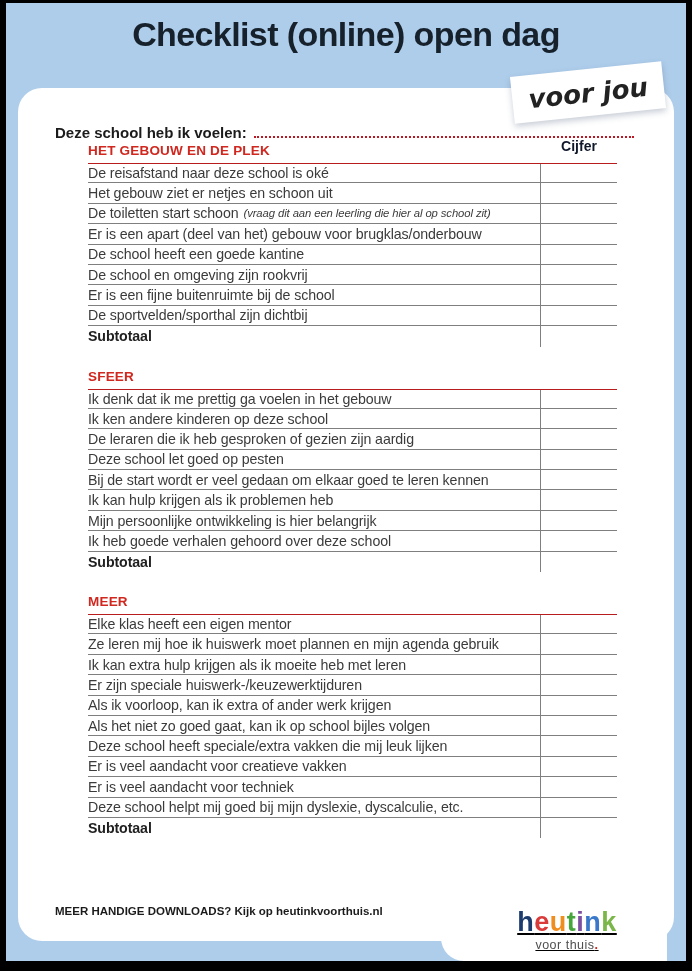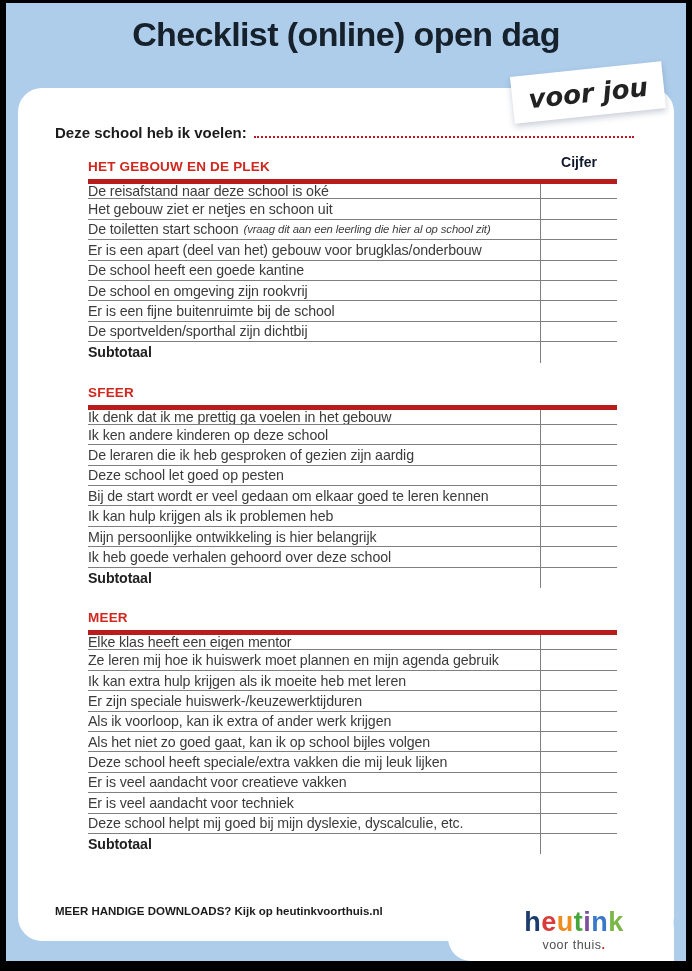"HET GEBOUW EN DE PLEK" .section.first { margin-top: 17px -> 1px }
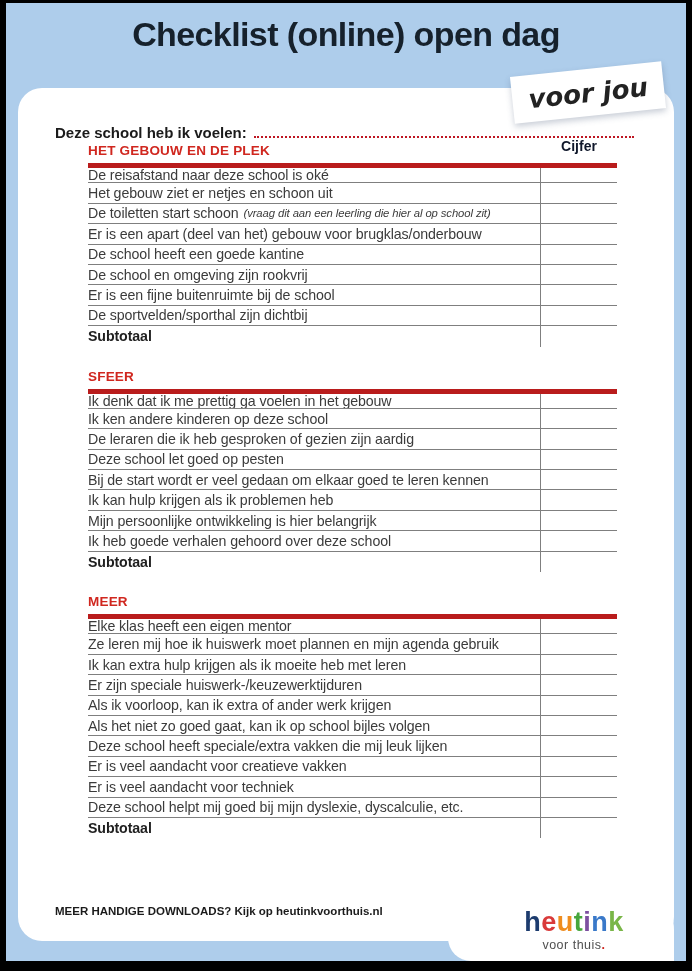"De reisafstand naar deze school" .rows .row:first-child { border-top: 5px solid #b91c1c -> 1px solid #b91c1c }
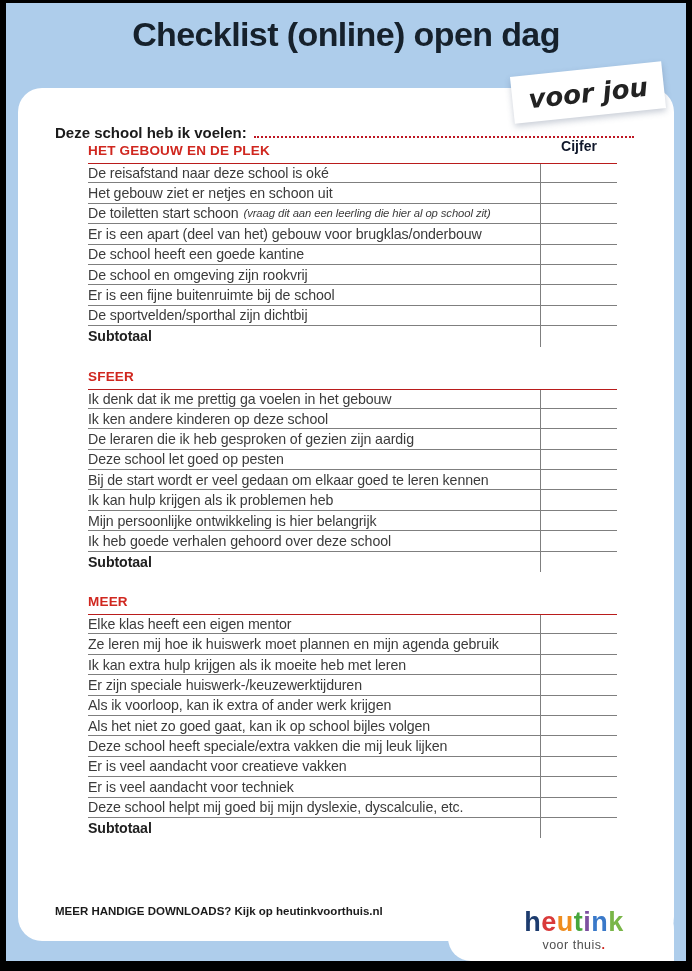"heutink" .cloud { right: 12px -> 19px; text-decoration: none -> underline }
